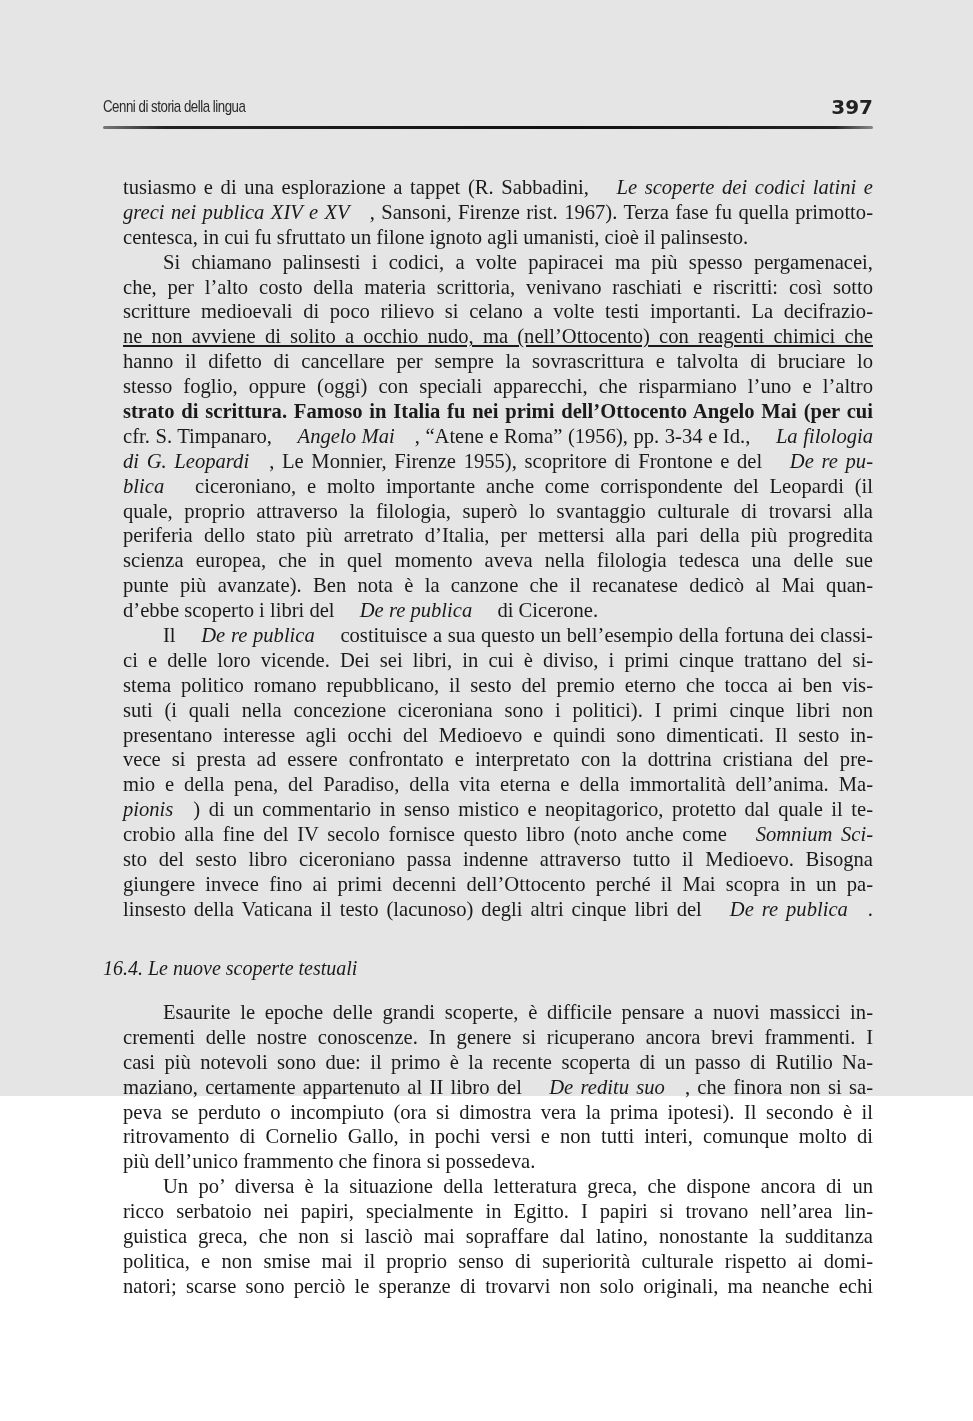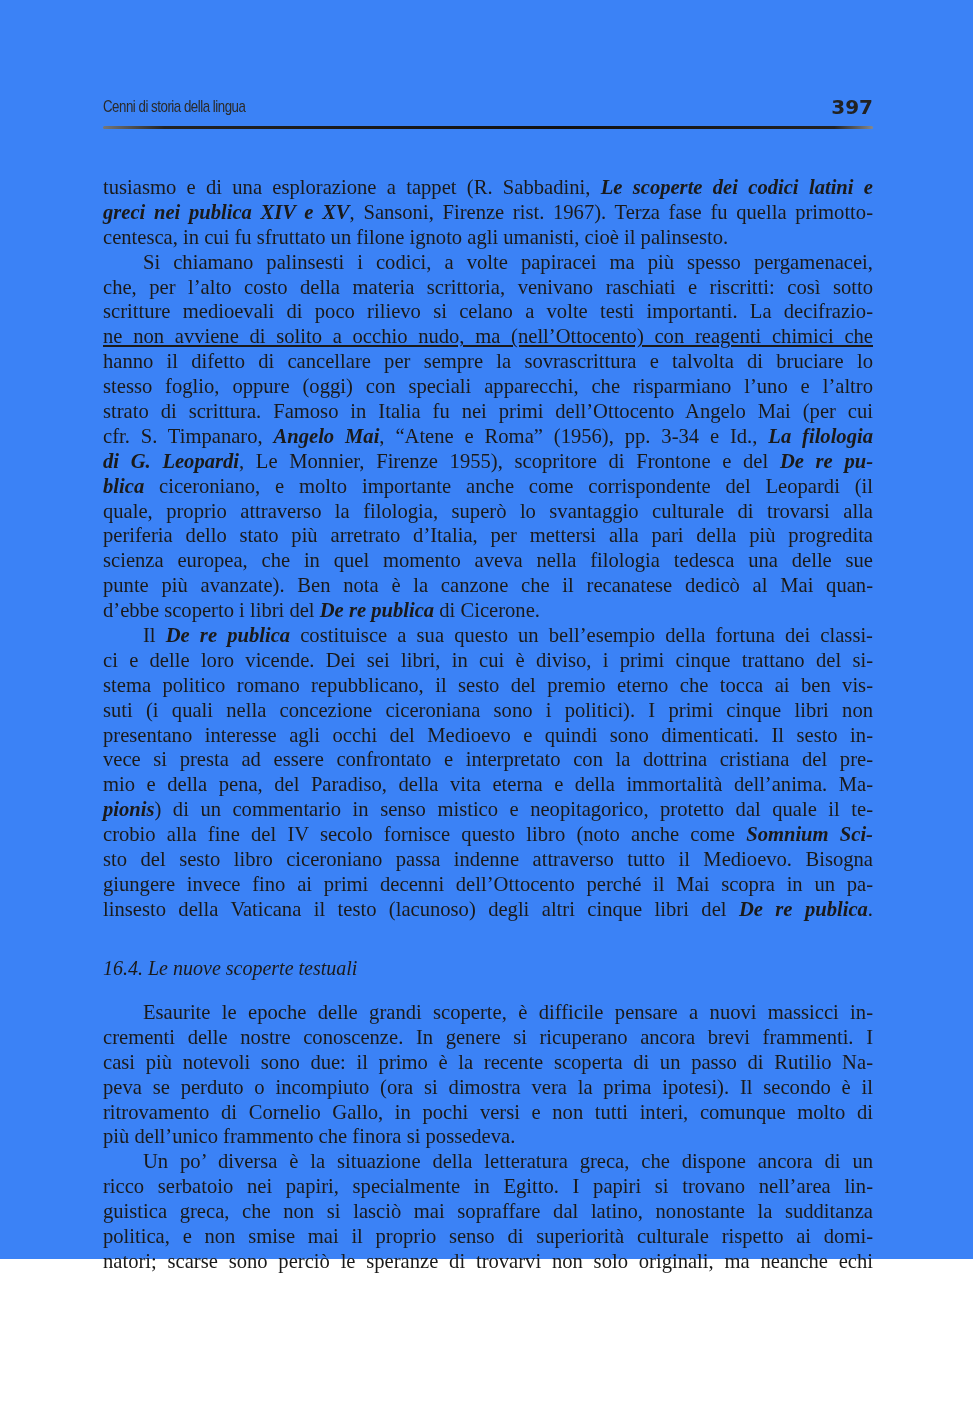"Cenni di storia della lingua" .page { background: #3b82f6 -> #e5e5e5; height: 1259px -> 1096px }
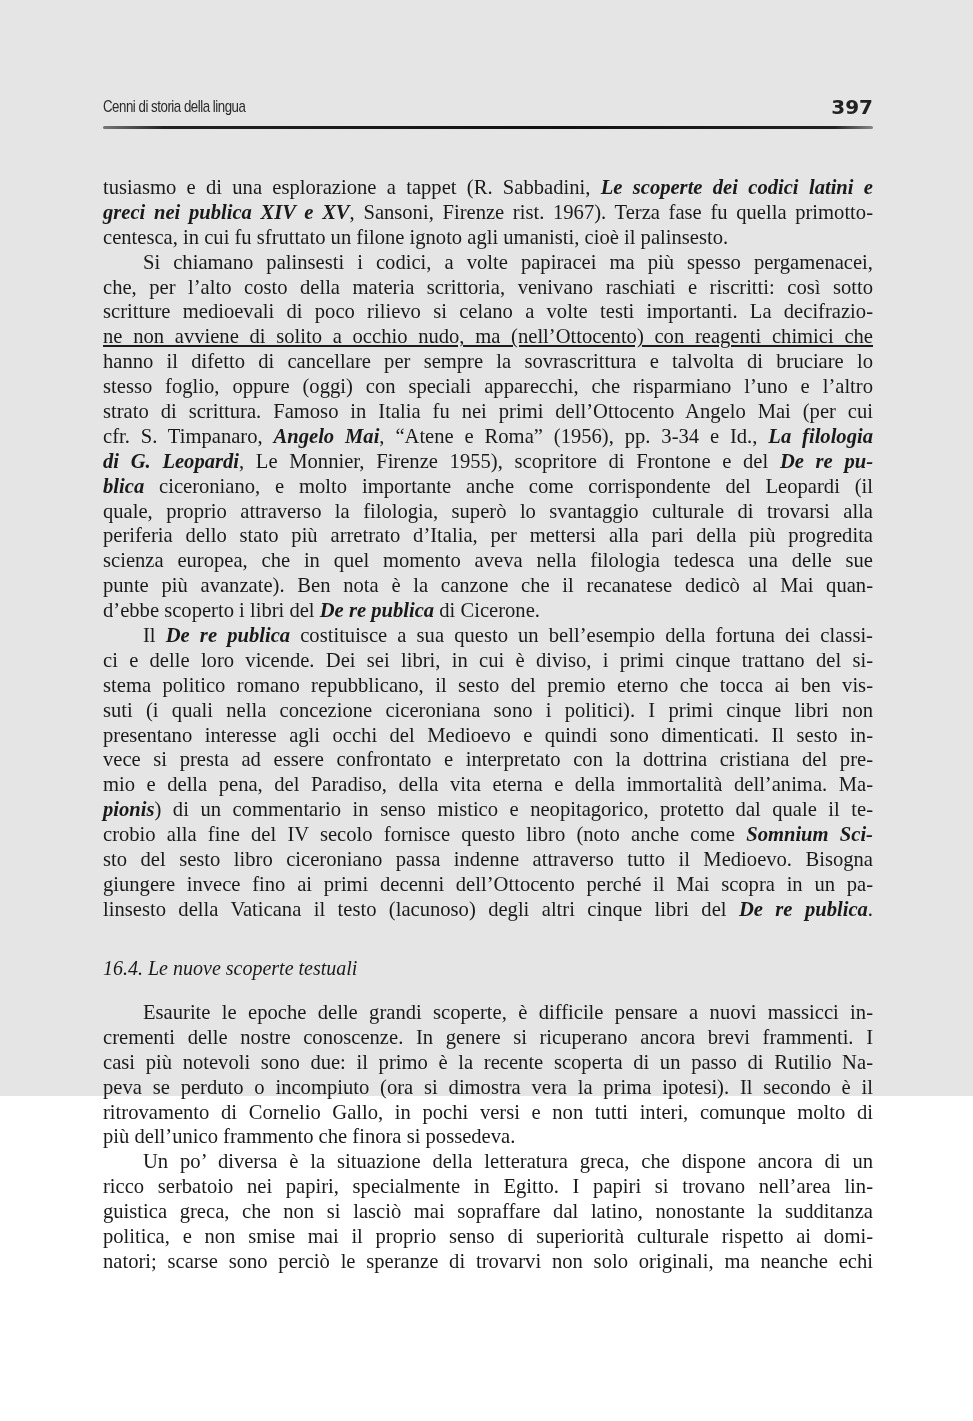"tusiasmo e di una esplorazione" .line span { margin-left: none -> 20px }
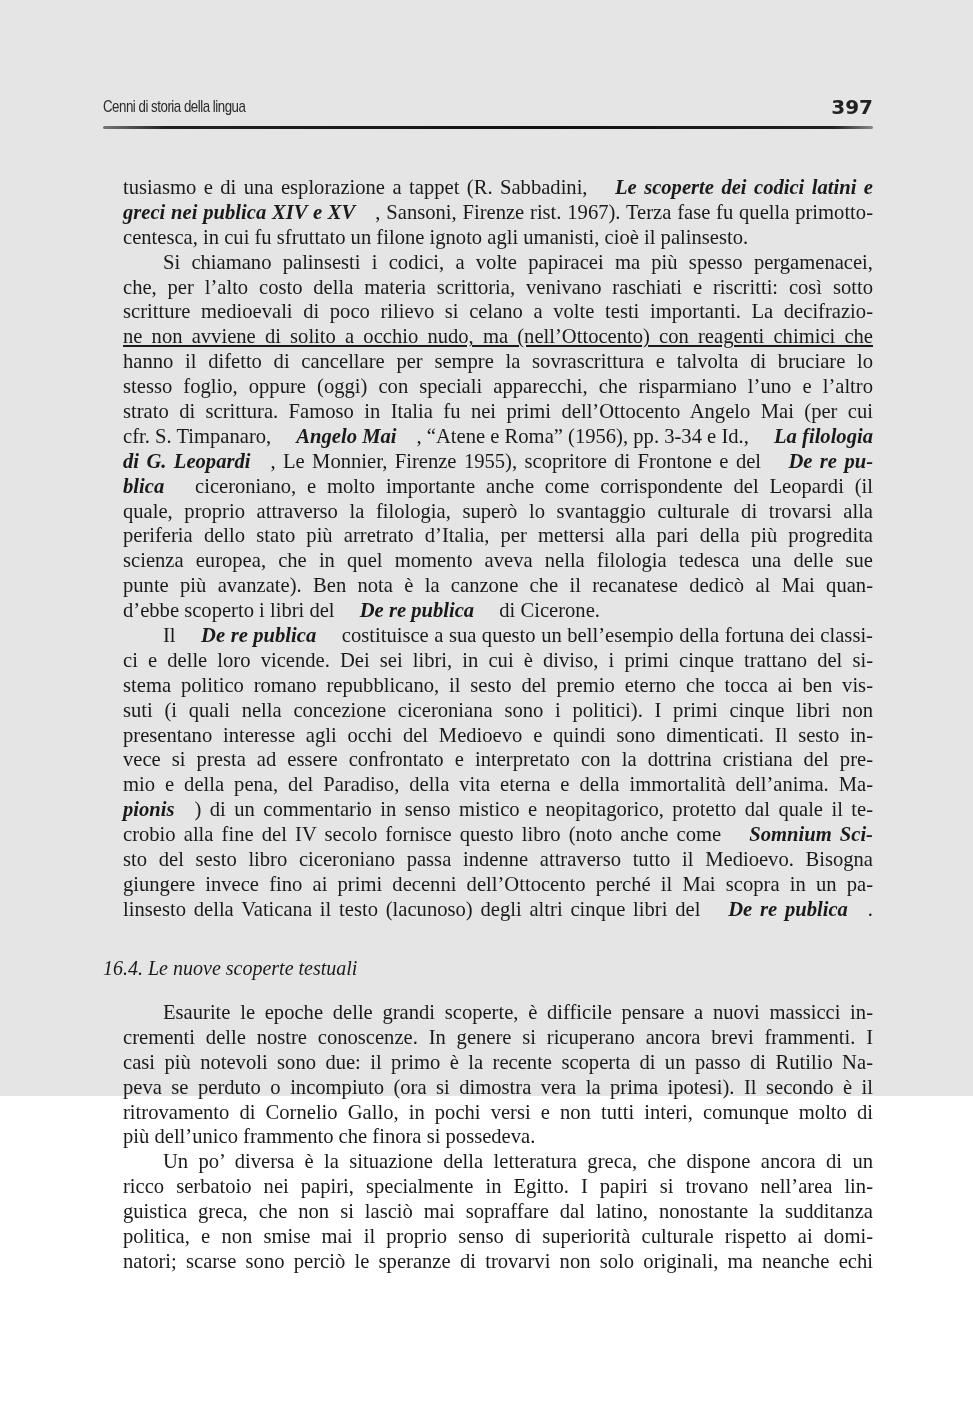"Le scoperte dei codici latini" .it { font-weight: bold -> none }
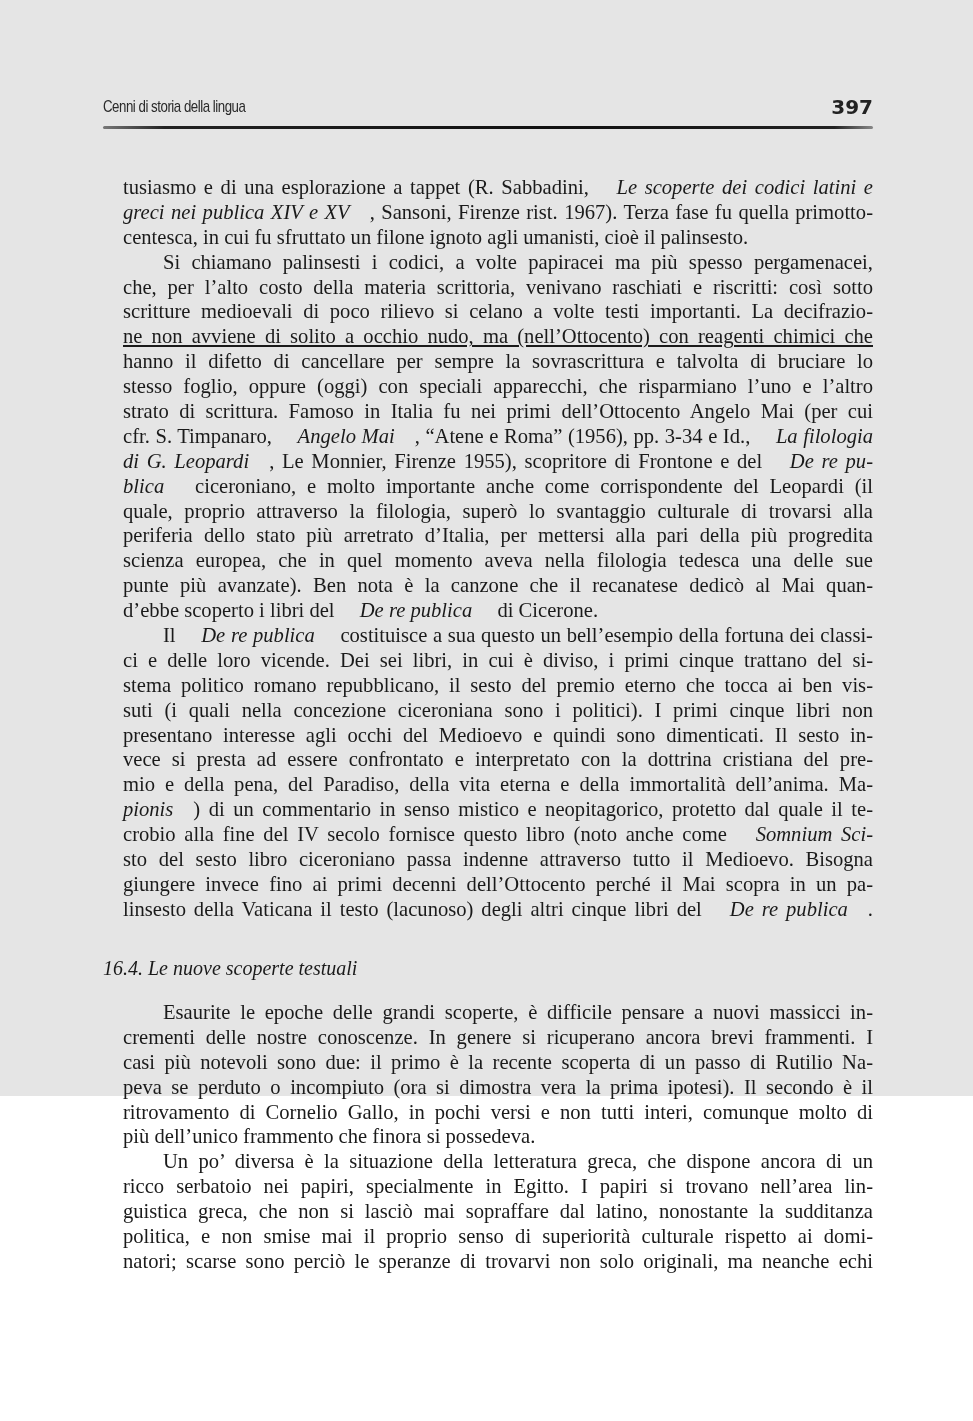"strato di scrittura. Famoso in" div.line { font-weight: none -> bold }
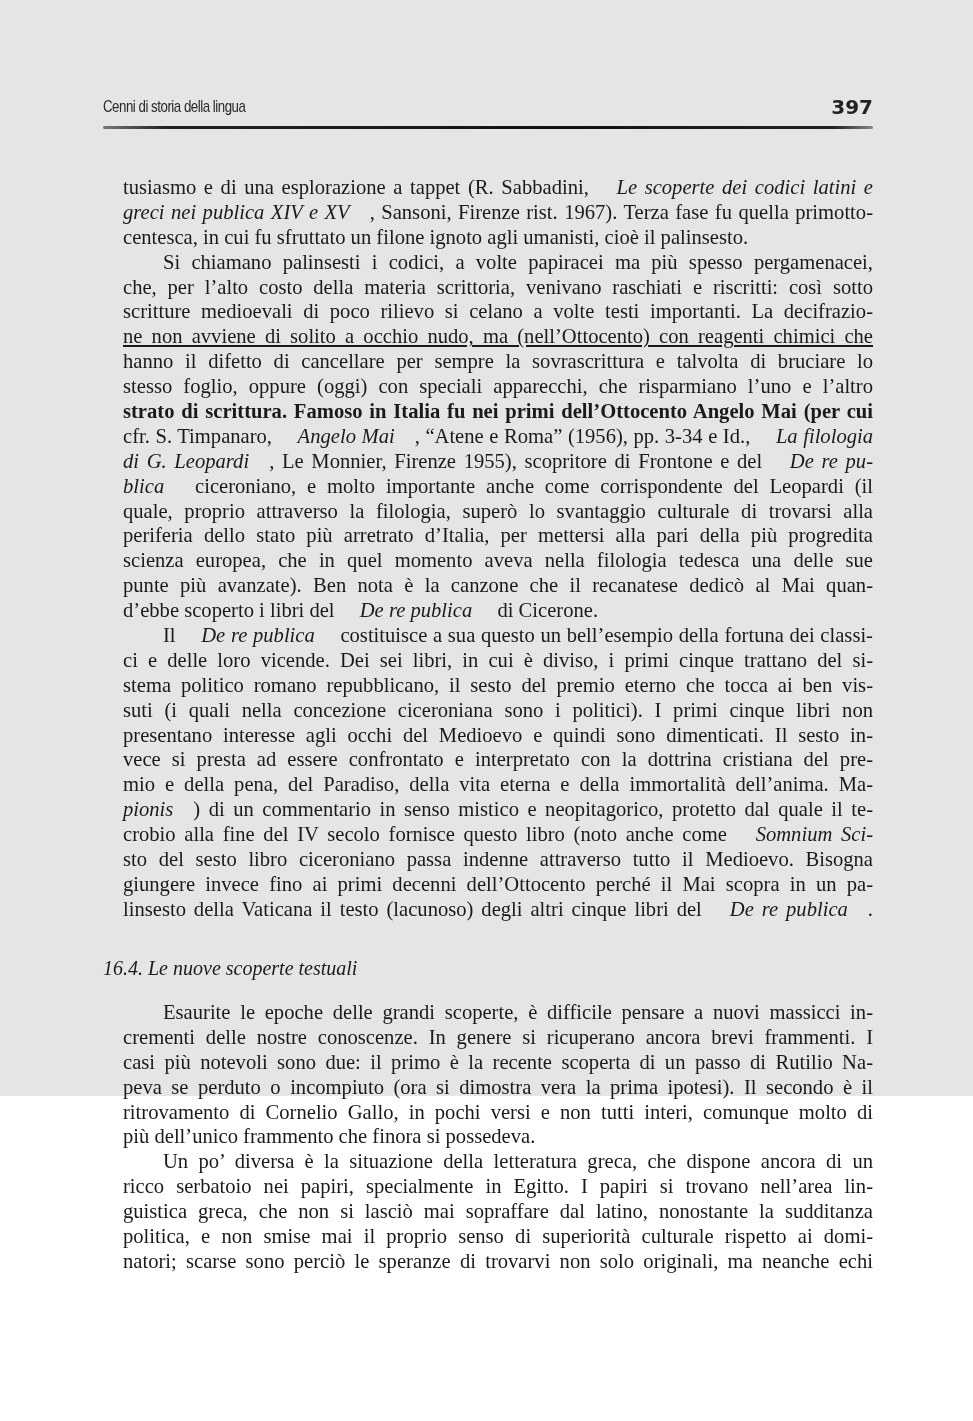"maziano, certamente appartenuto al II" div.line { html: none -> <div><span>maziano, certamente appartenuto al II libro del </span><span>De reditu suo</span><span>, che finora non si sa-</span></div> }
